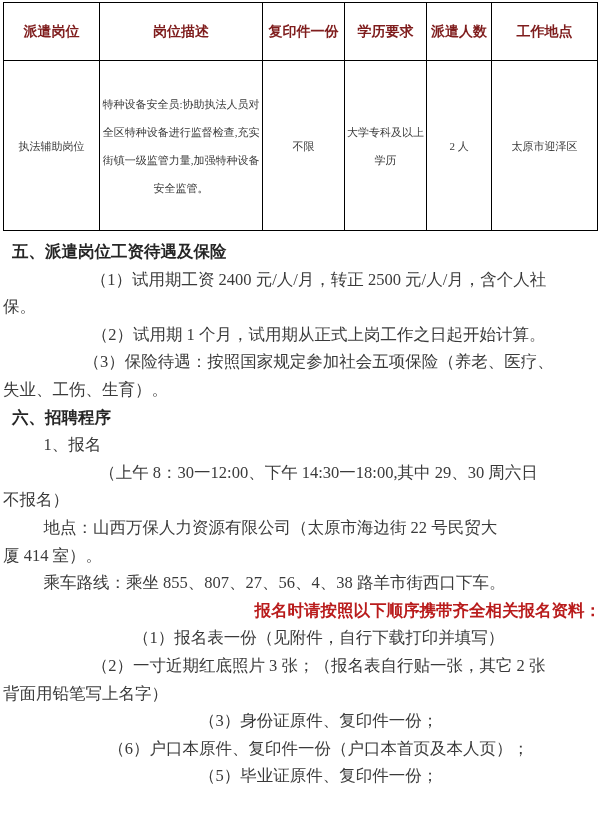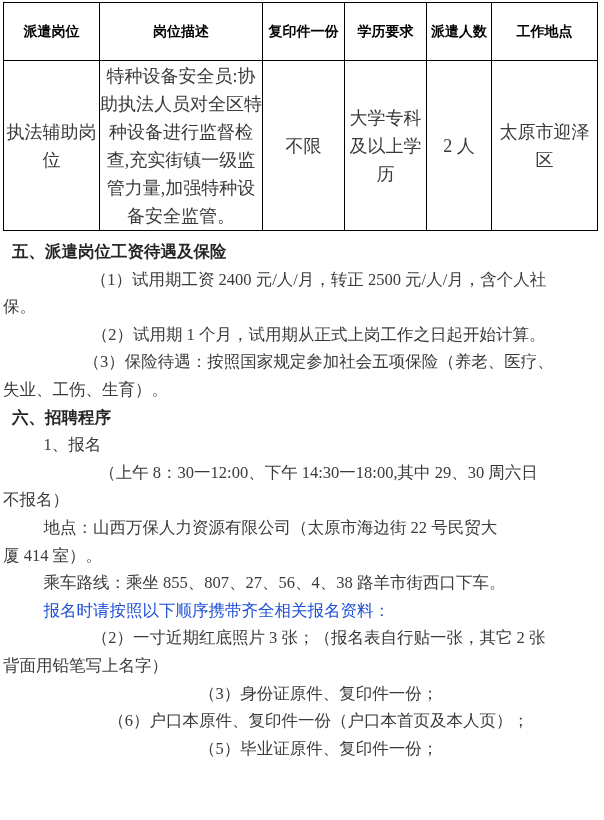"派遣岗位" table.recruit th { color: #000000 -> #7f1d1d }
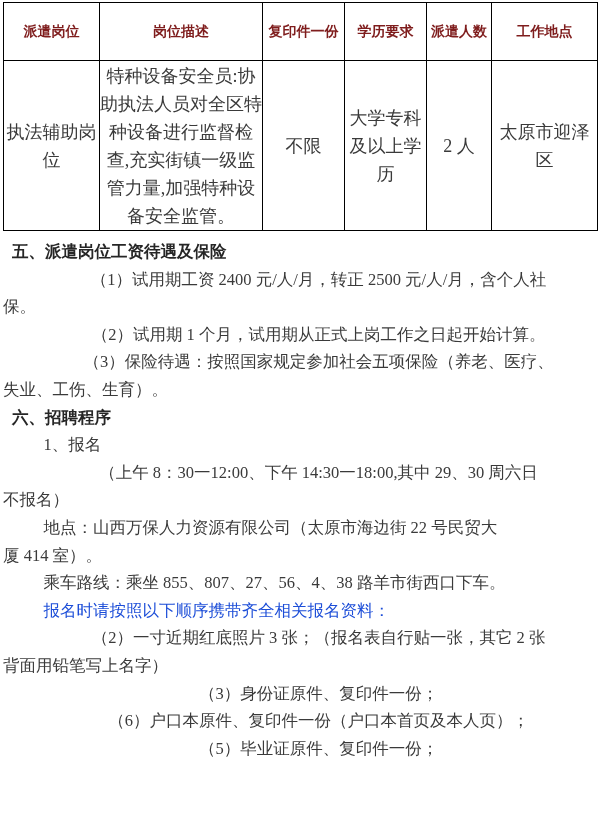"特种设备安全员:协助执法人员对全区特种设备进行监督检查,充实街镇一级监管力量,加" table.recruit th, table.recruit td { font-size: 18px -> 11px }
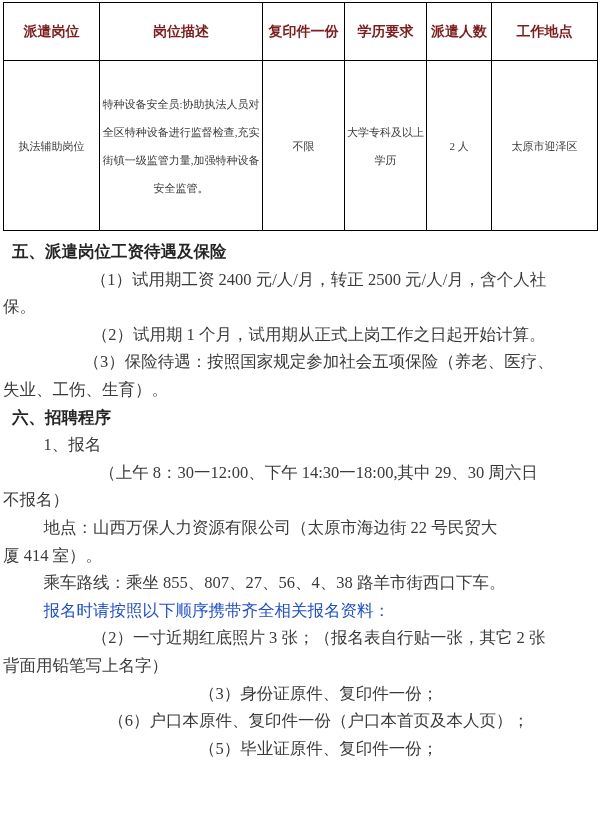"报名时请按照以下顺序携带齐全相关报名资料：" .ln.b { color: #1d4ed8 -> #b91c1c; font-weight: normal -> bold; text-align: none -> right }
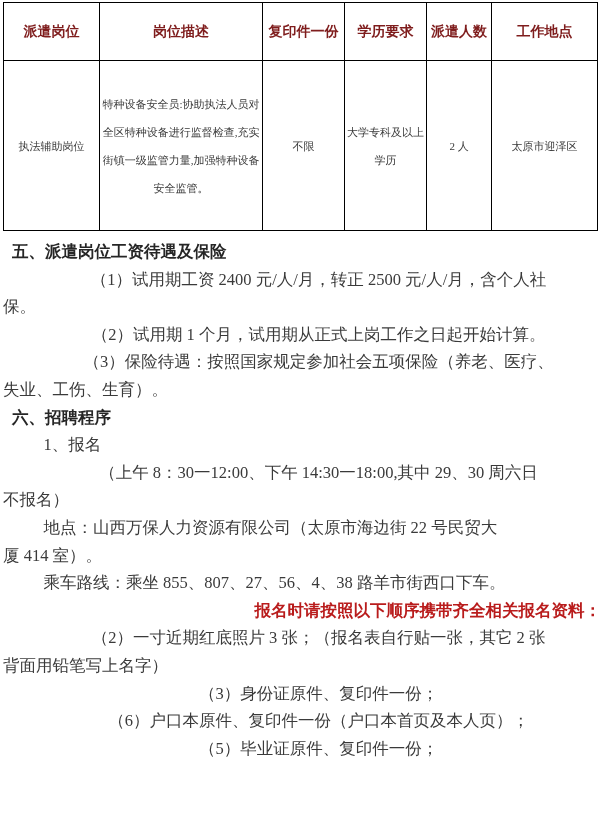"（1）报名表一份（见附件，自行下载打印并填写）" div.ln { html: none -> <div>（1）报名表一份（见附件，自行下载打印并填写）</div> }
